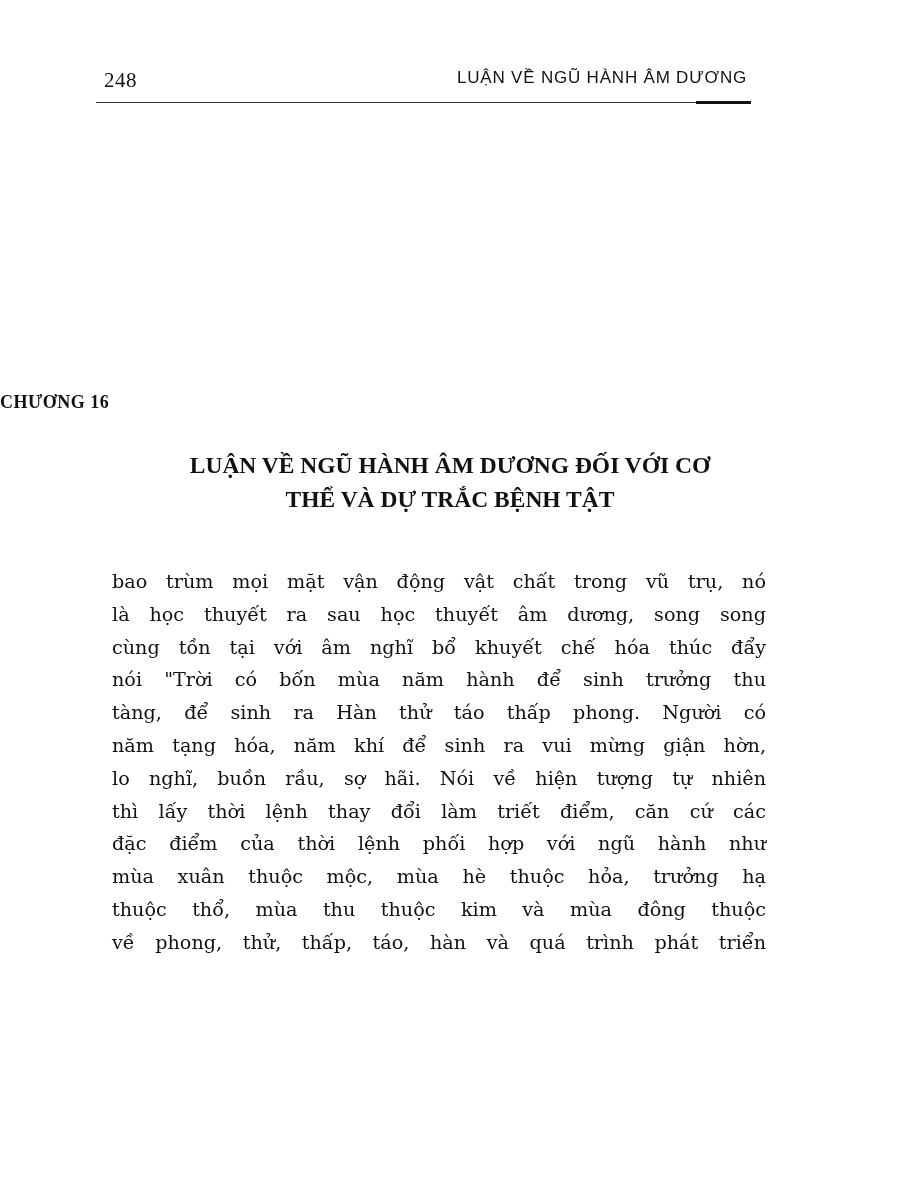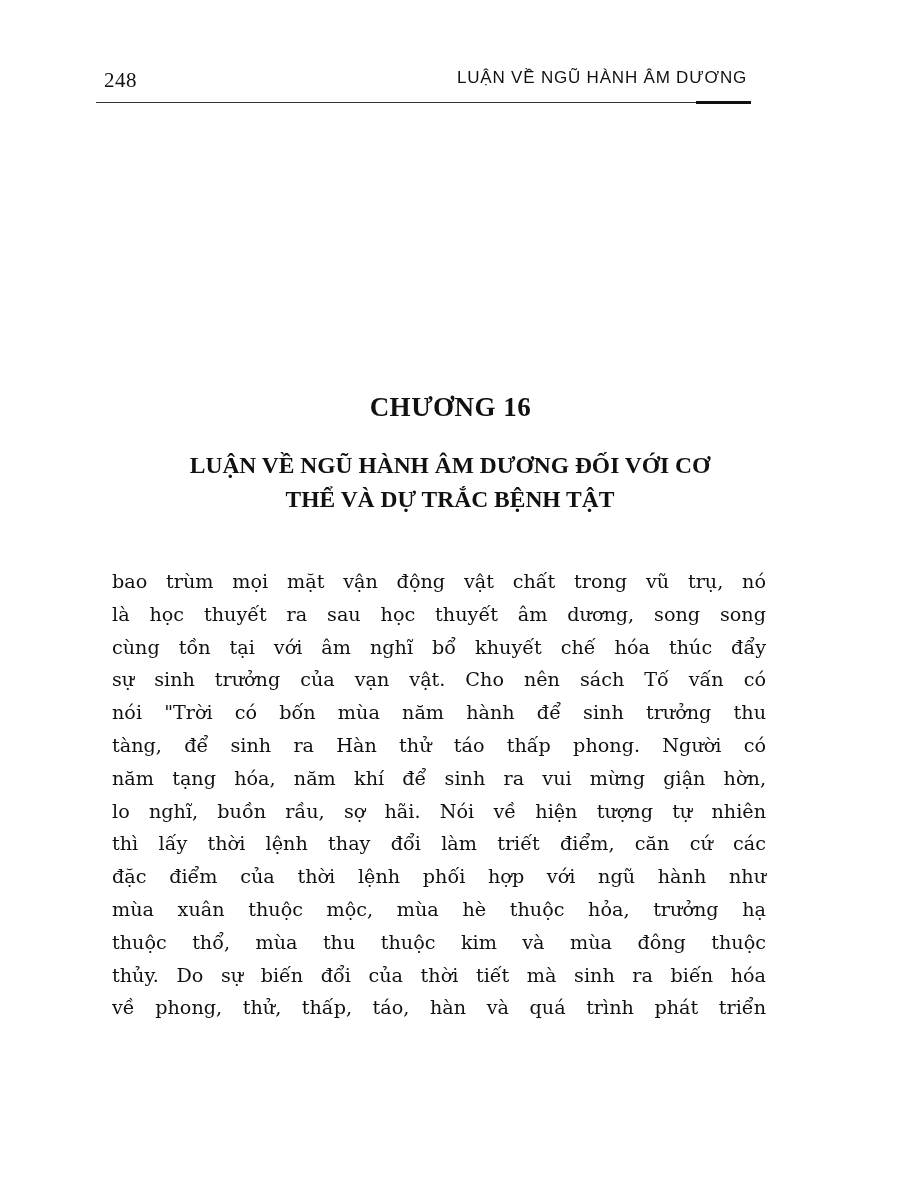"CHƯƠNG 16" .chapter-number { font-size: 27px -> 18px; text-align: center -> left }
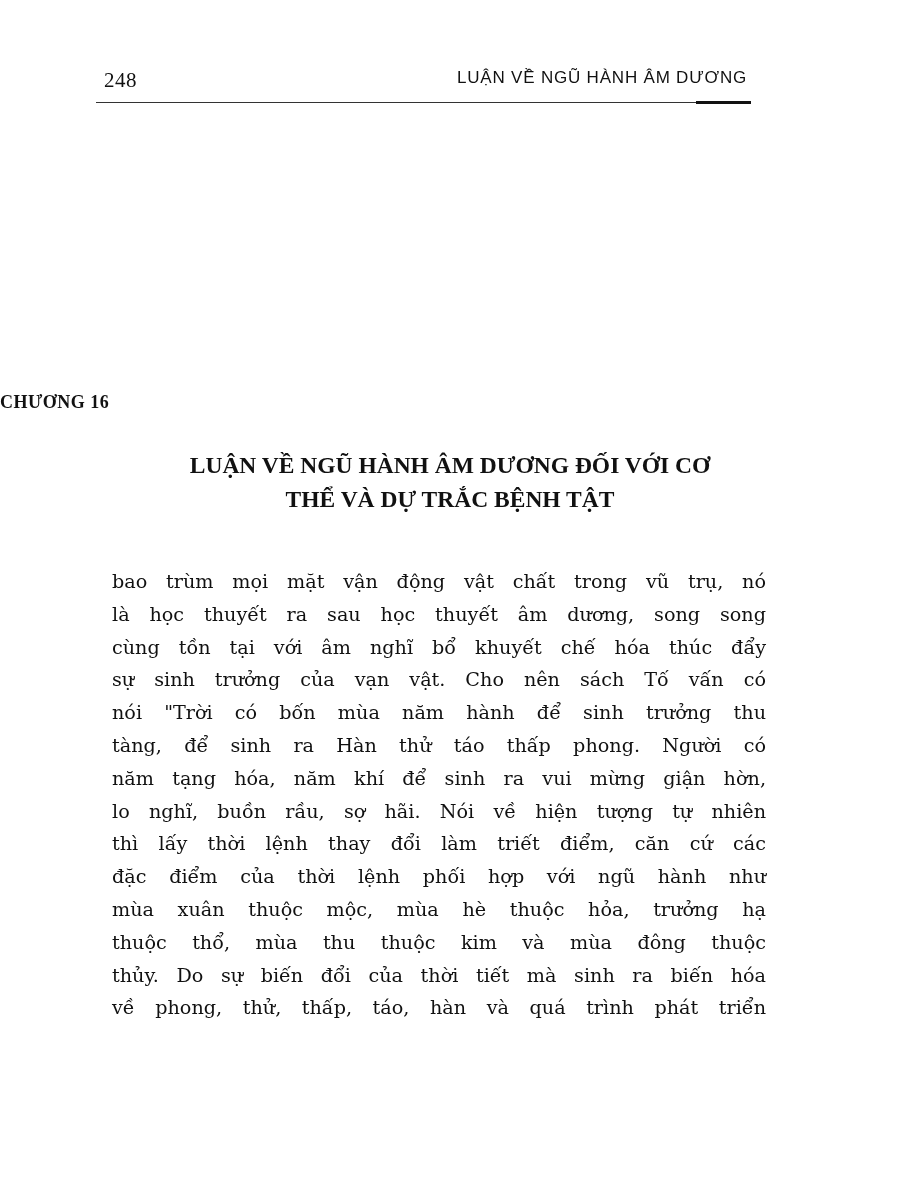"sự sinh trưởng của vạn" span.line { html: <span>sự sinh trưởng của vạn vật. Cho nên sách Tố vấn có</span> -> none }
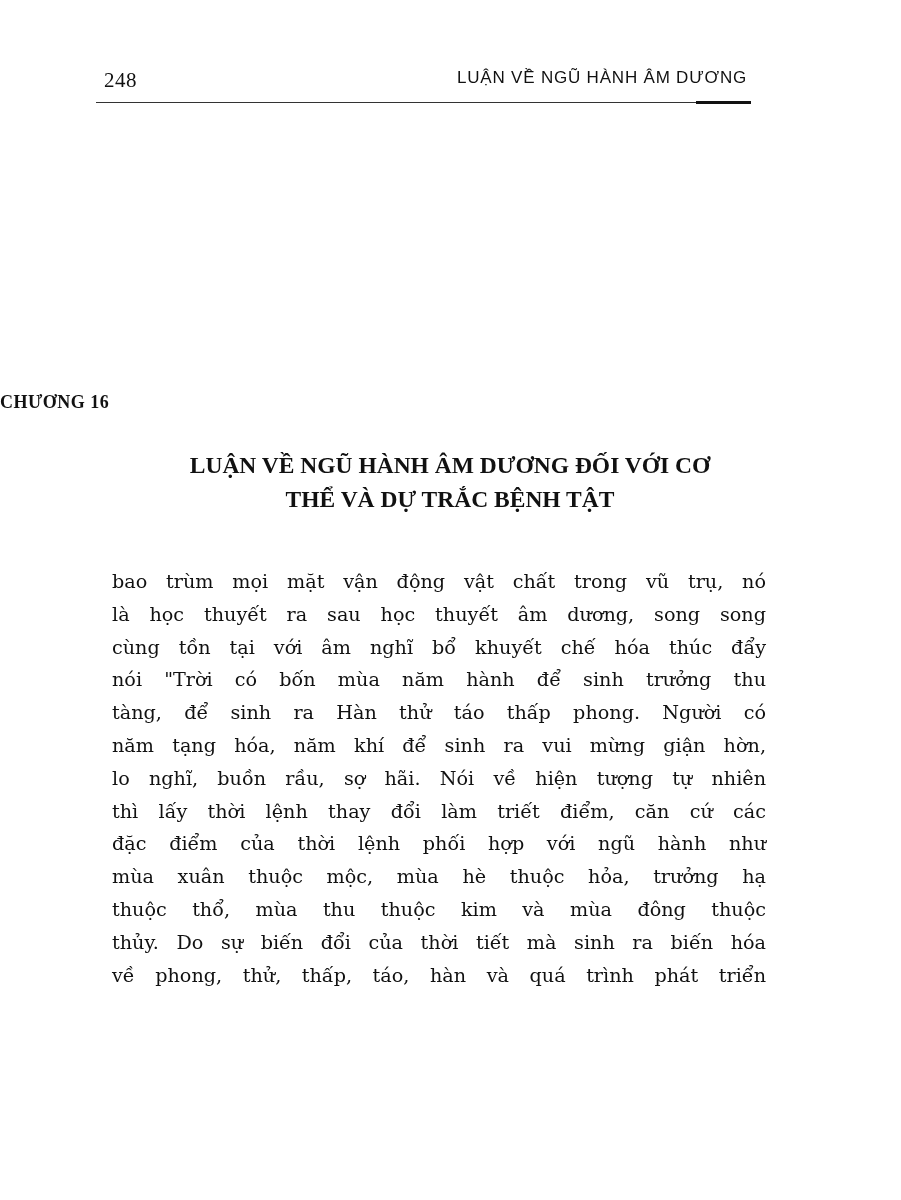"thủy. Do sự biến đổi" span.line { html: <span>thủy. Do sự biến đổi của thời tiết mà sinh ra biến hóa</span> -> none }
